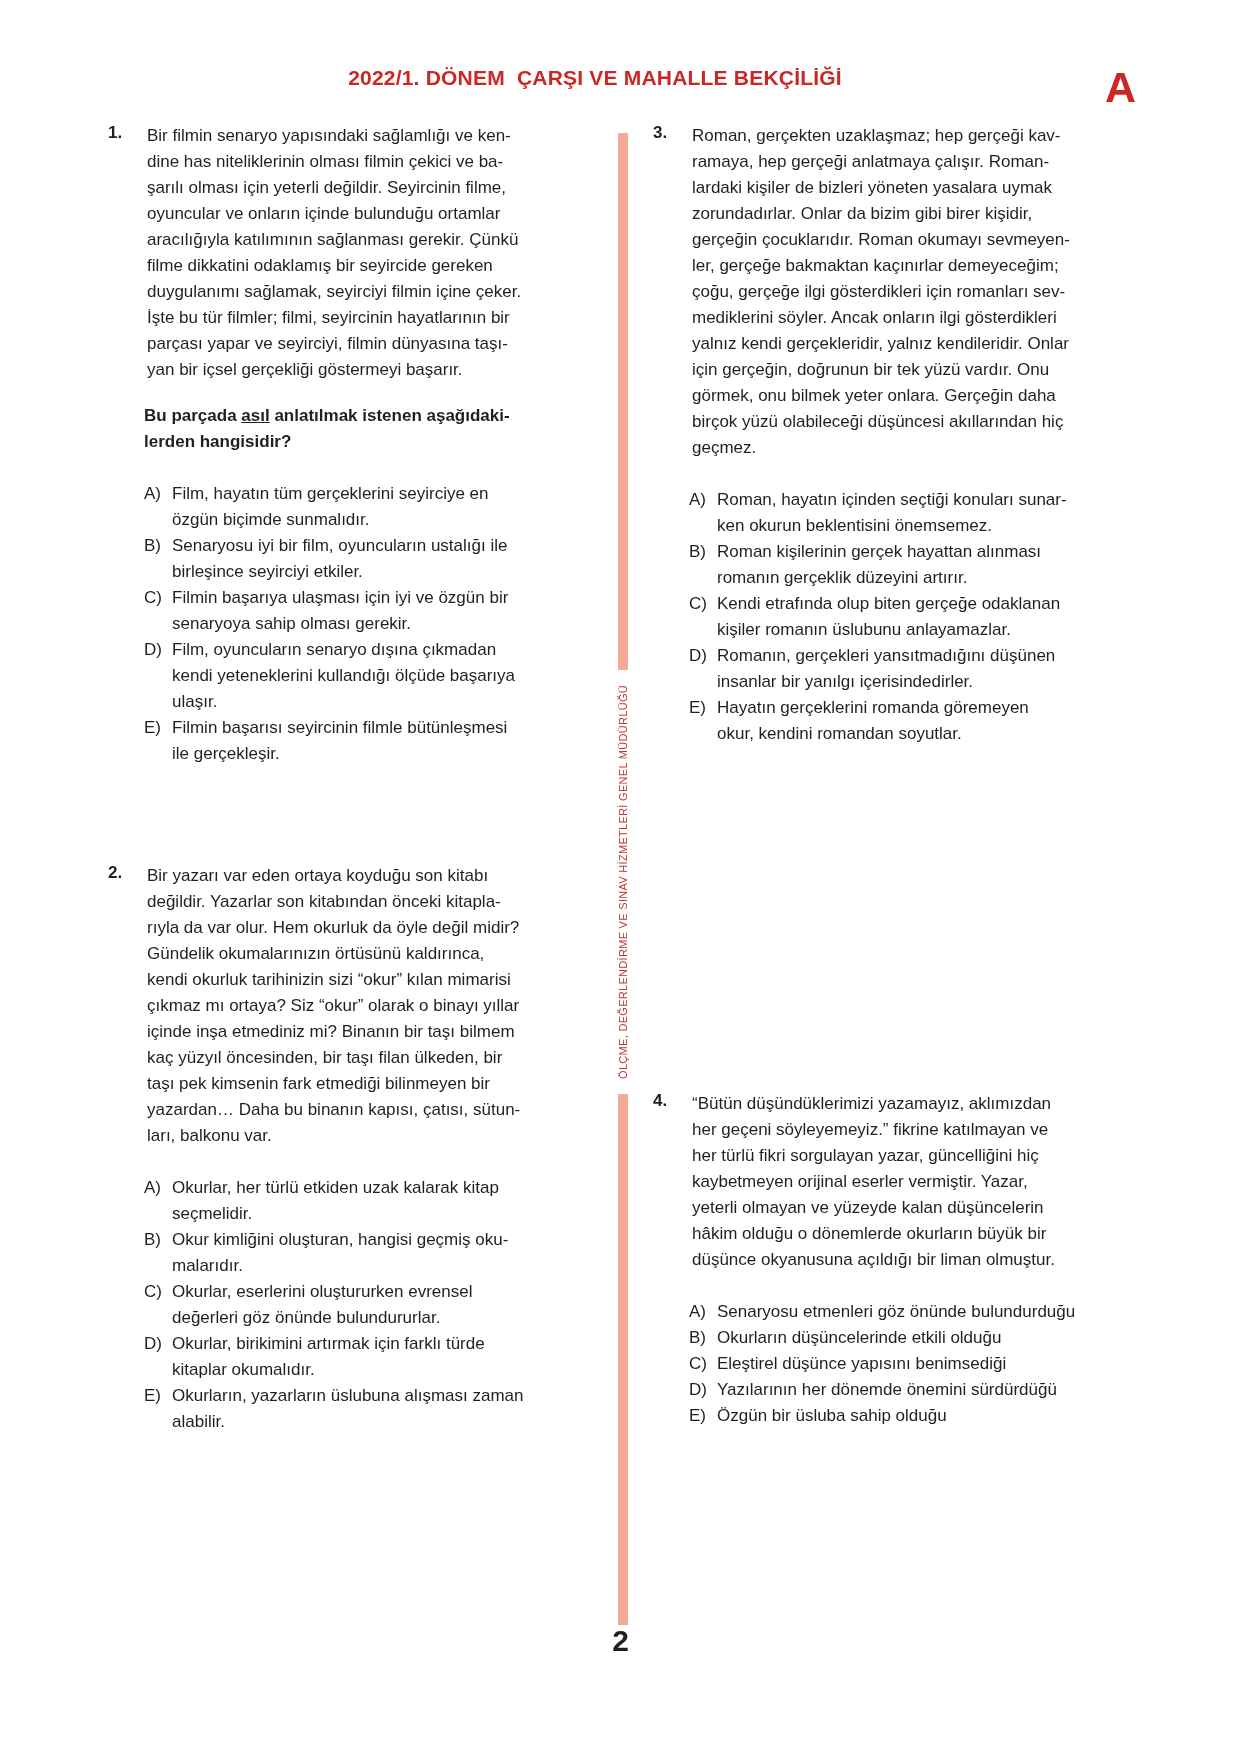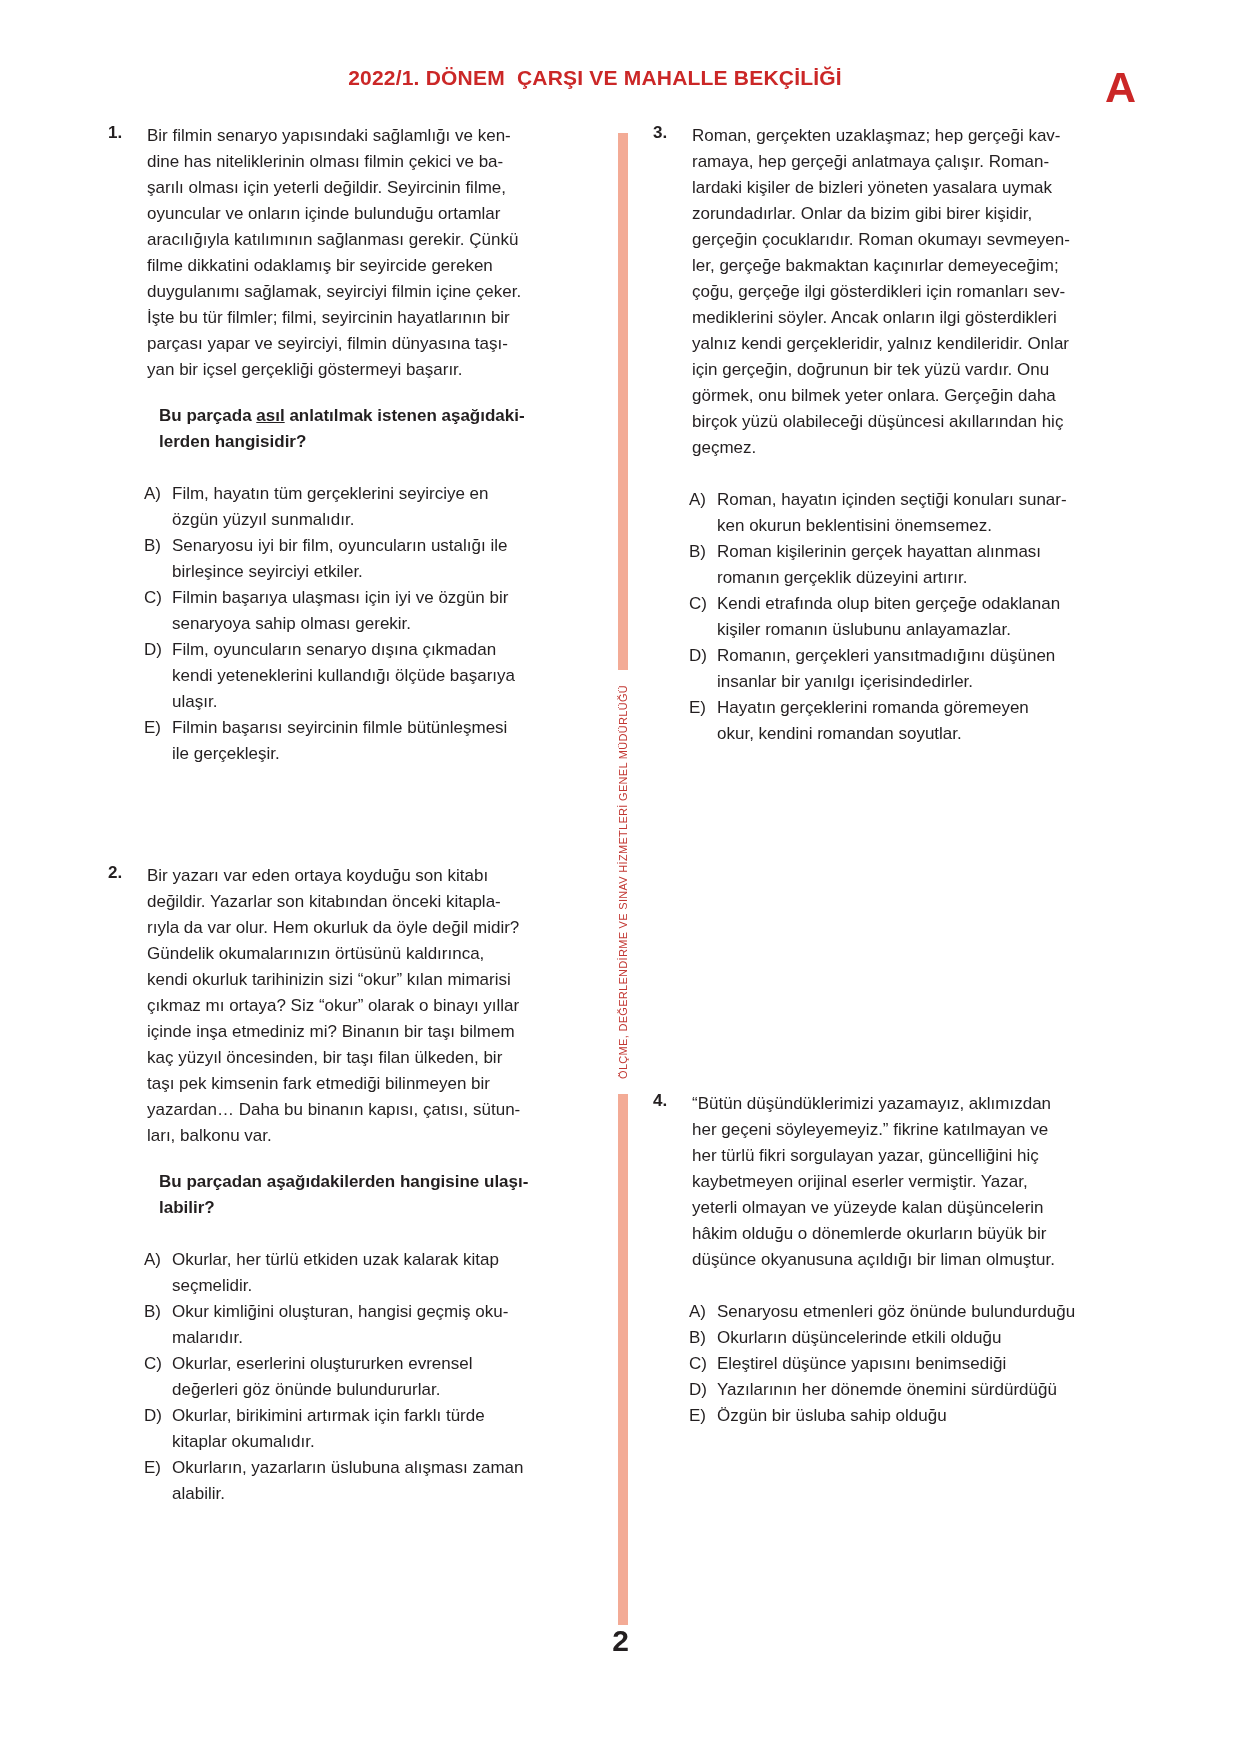"Bu parçada asıl anlatılmak istenen" .qstem { margin: 20px 0 0 15px -> 20px 0 0 0 }
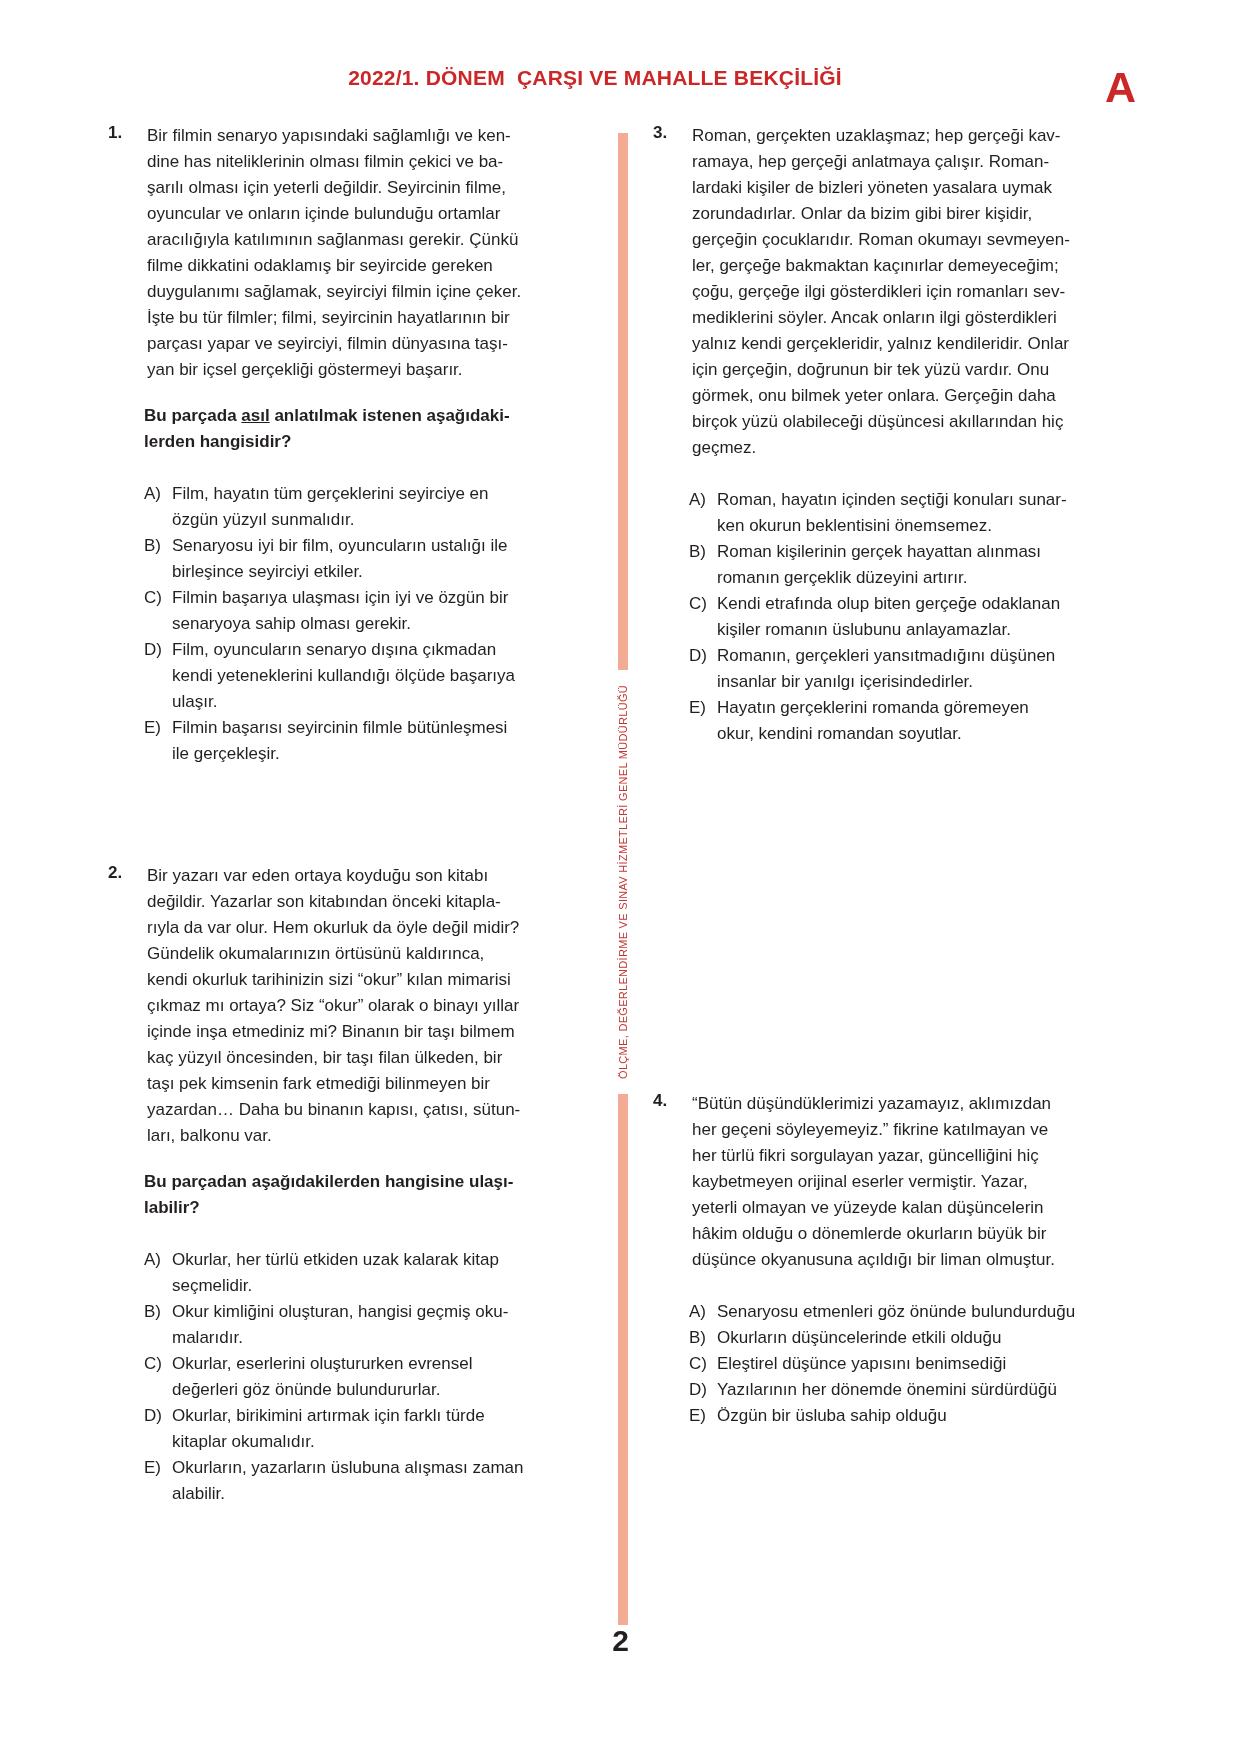"Film, hayatın tüm gerçeklerini seyirciye" span.opttext { text: yüzyıl -> biçimde }
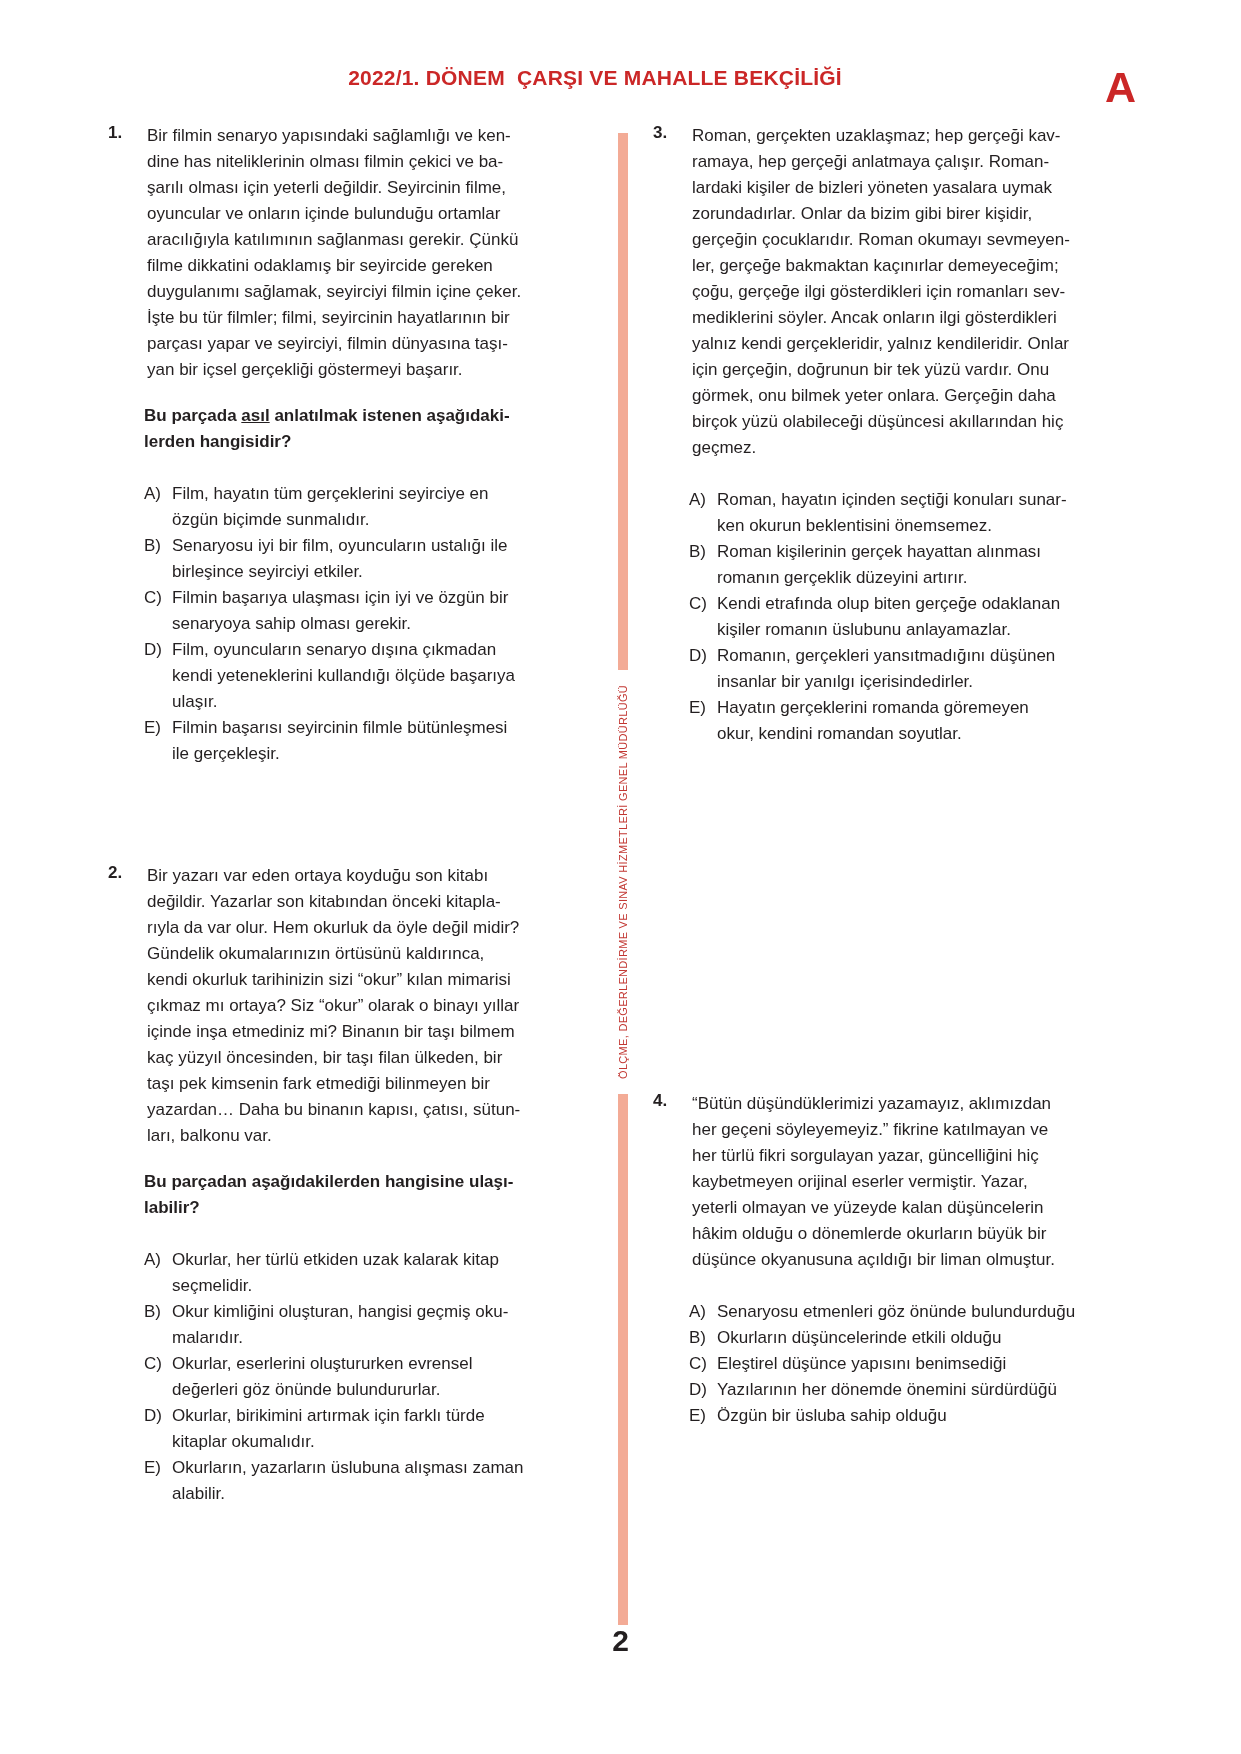"Bu parçadan aşağıdakilerden hangisine" div.qstem { html: <div><span>Bu parçadan aşağıdakilerden hangisine ulaşı- labilir?</span></div> -> none }
